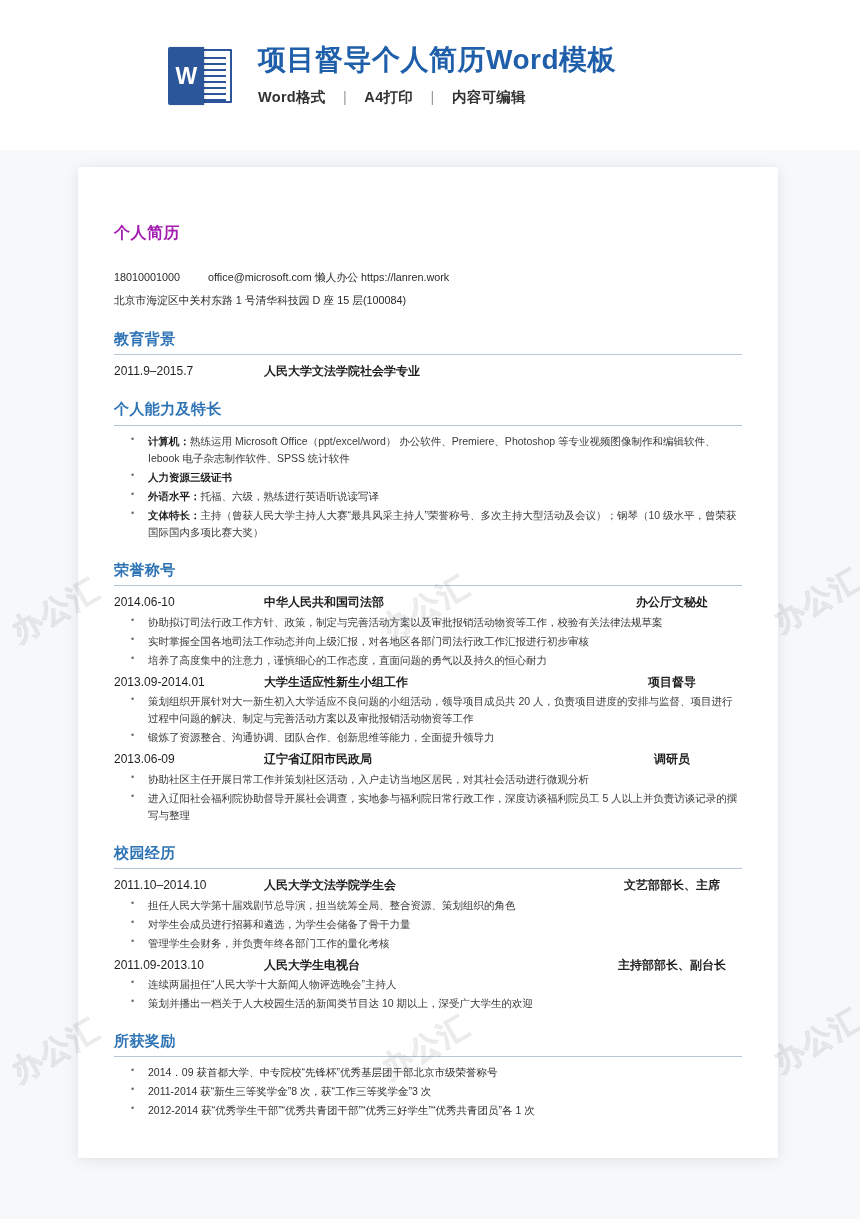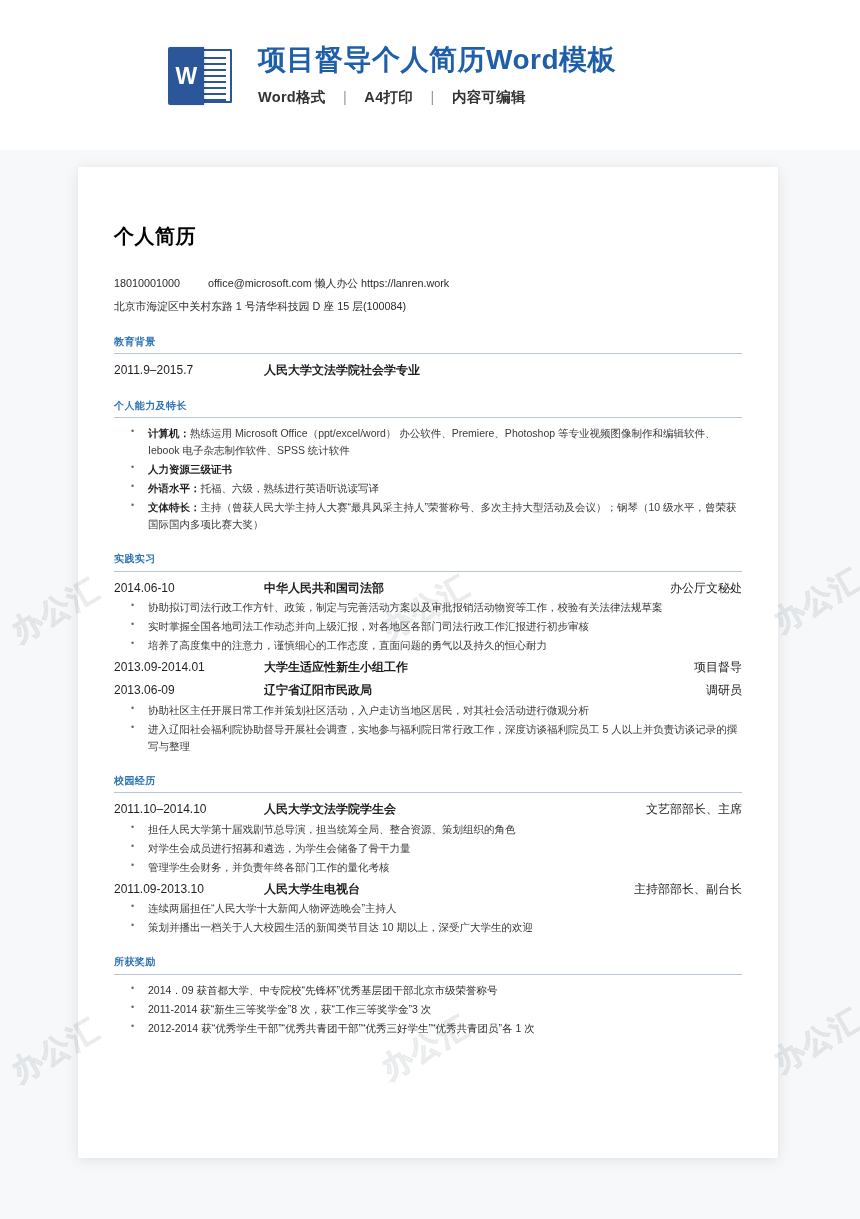"个人简历" .resume-title { color: #000000 -> #a21caf; font-size: 20px -> 16px }
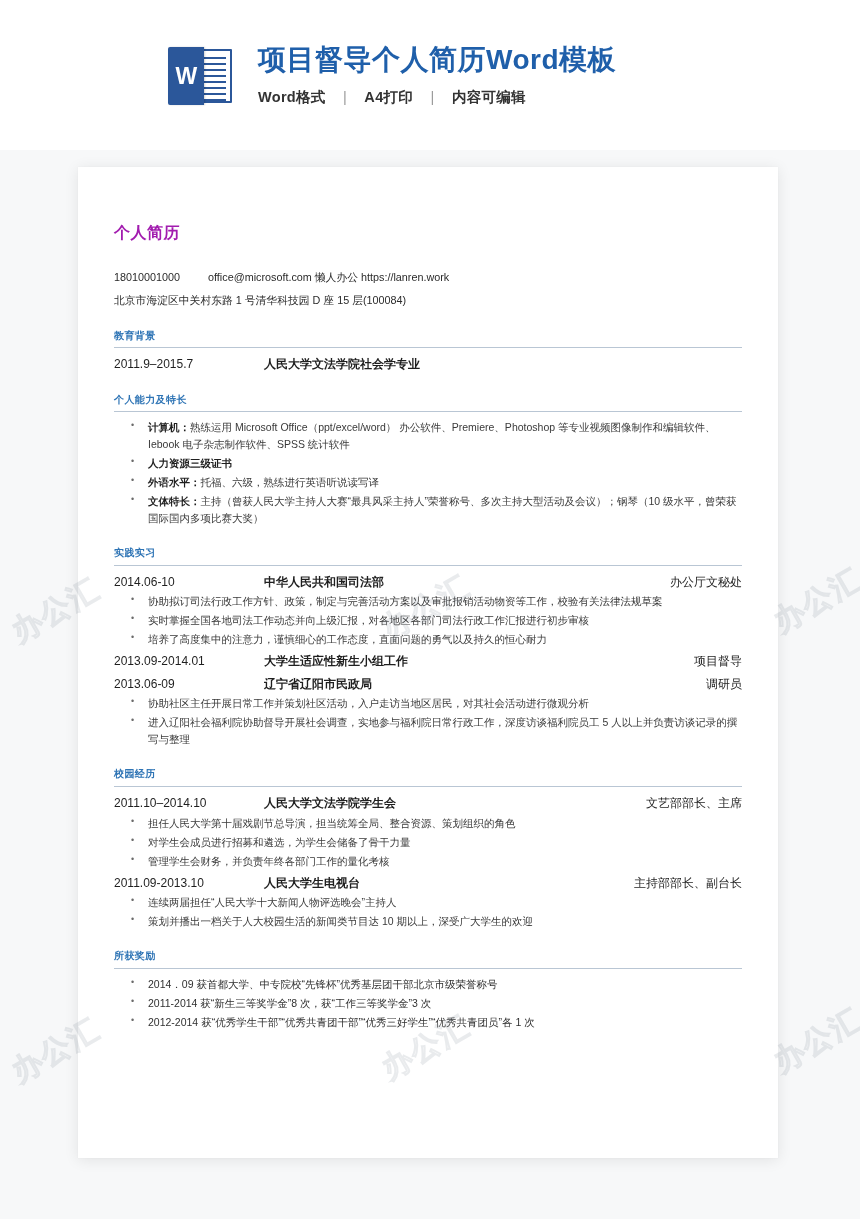"教育背景" .section-head .label { font-size: 10px -> 15px }
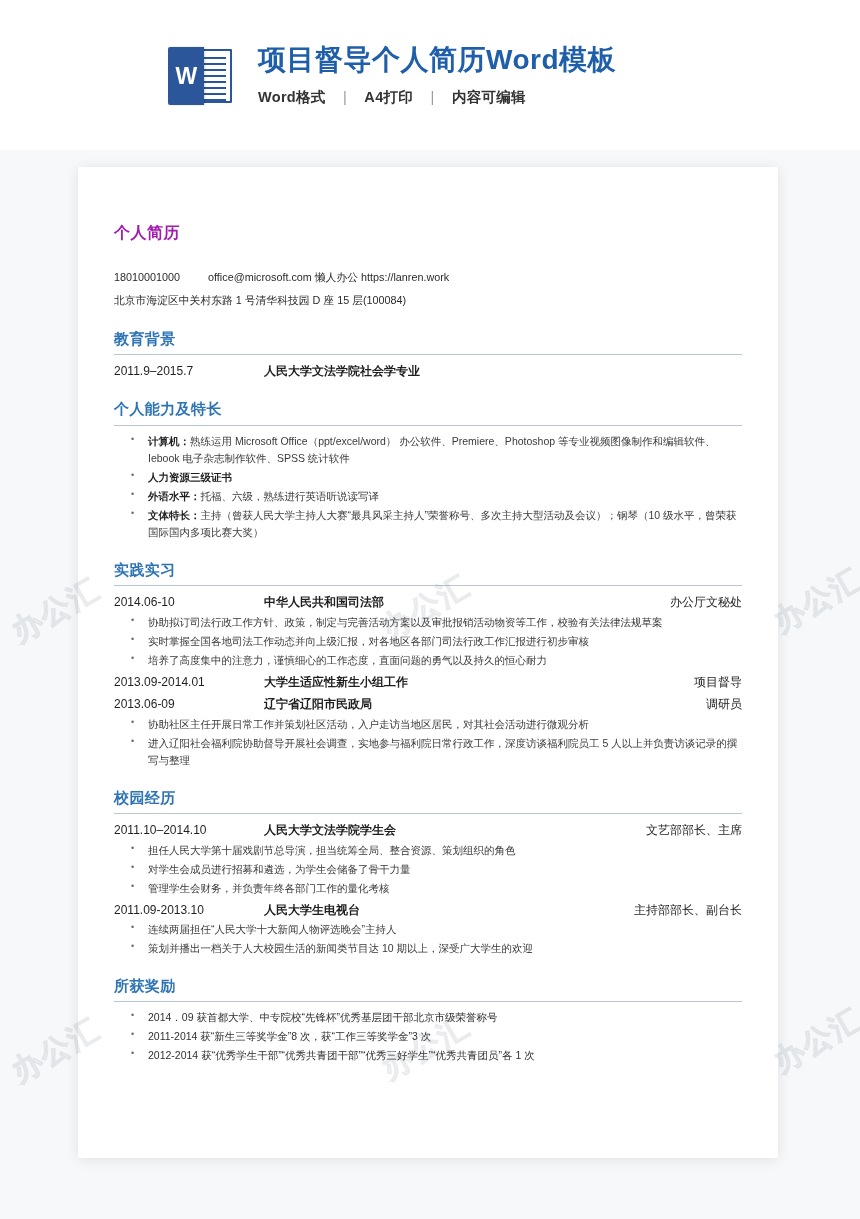"实践实习" span.label { text: 实践实习 -> 荣誉称号 }
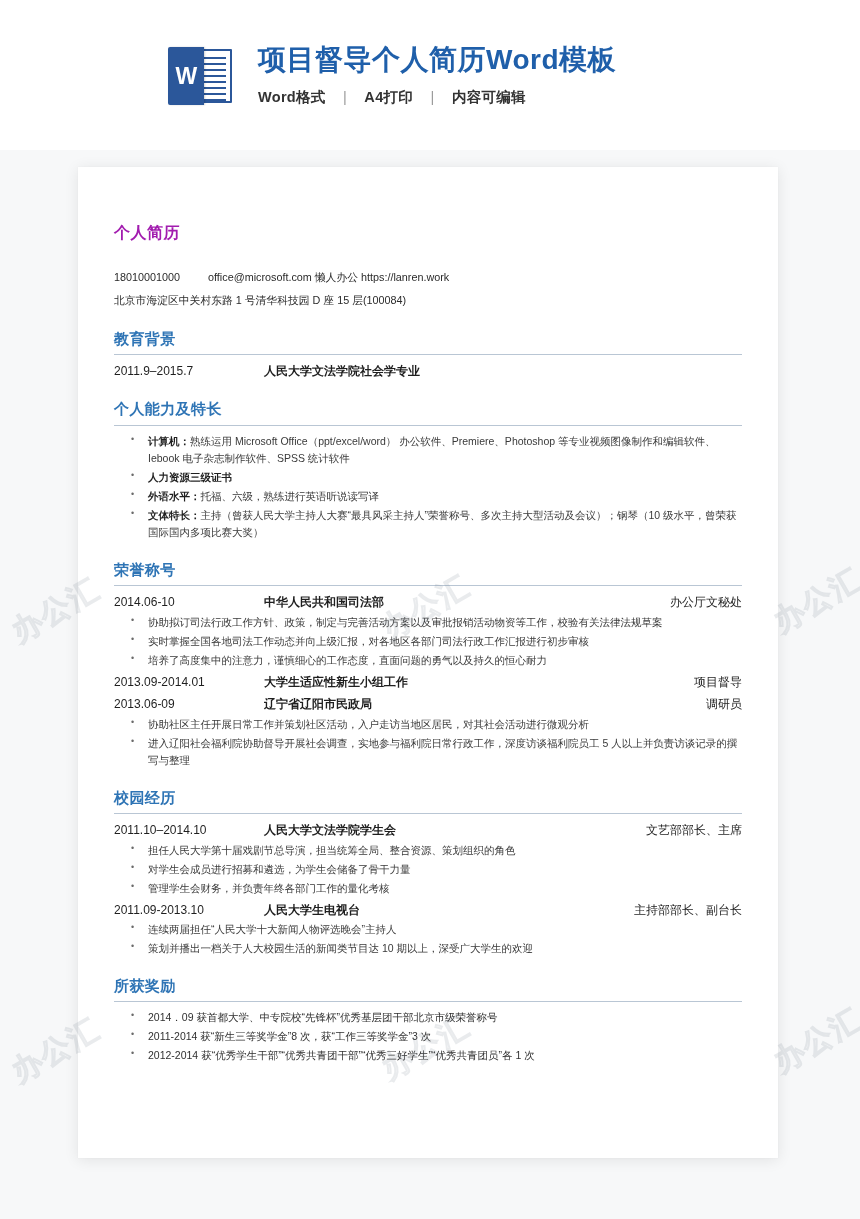"办公厅文秘处" .entry-row .role { font-weight: normal -> bold; text-align: right -> center }
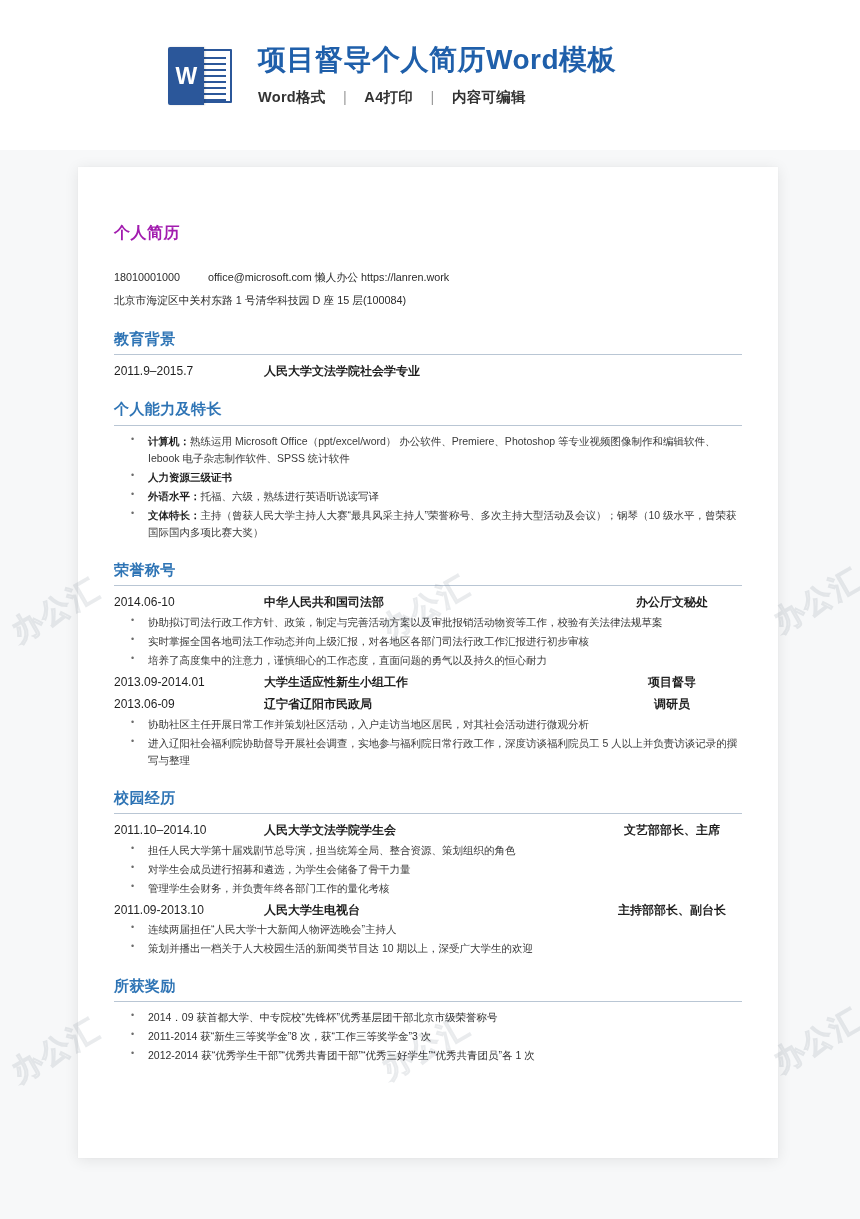"策划组织开展针对大一新生初入大学适应不良问题的小组活动，领导项目成员共 20" ul.bullets { html: none -> <ul> <li>策划组织开展针对大一新生初入大学适应不良问题的小组活动，领导项目成员共 20 人，负责项目进度的安排与监督、项目进行过程中问题的解决、制定与完善活动方案以及审批报销活动物资等工作</li> <li>锻炼了资源整合、沟通协调、团队合作、创新思维等能力，全面提升领导力</li> </ul> }
